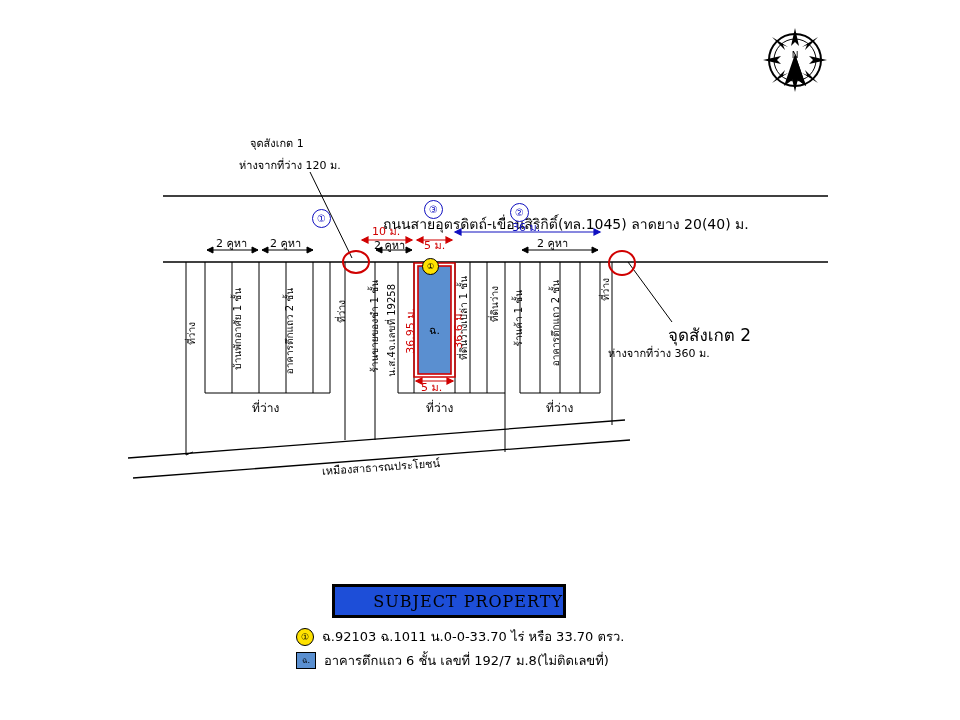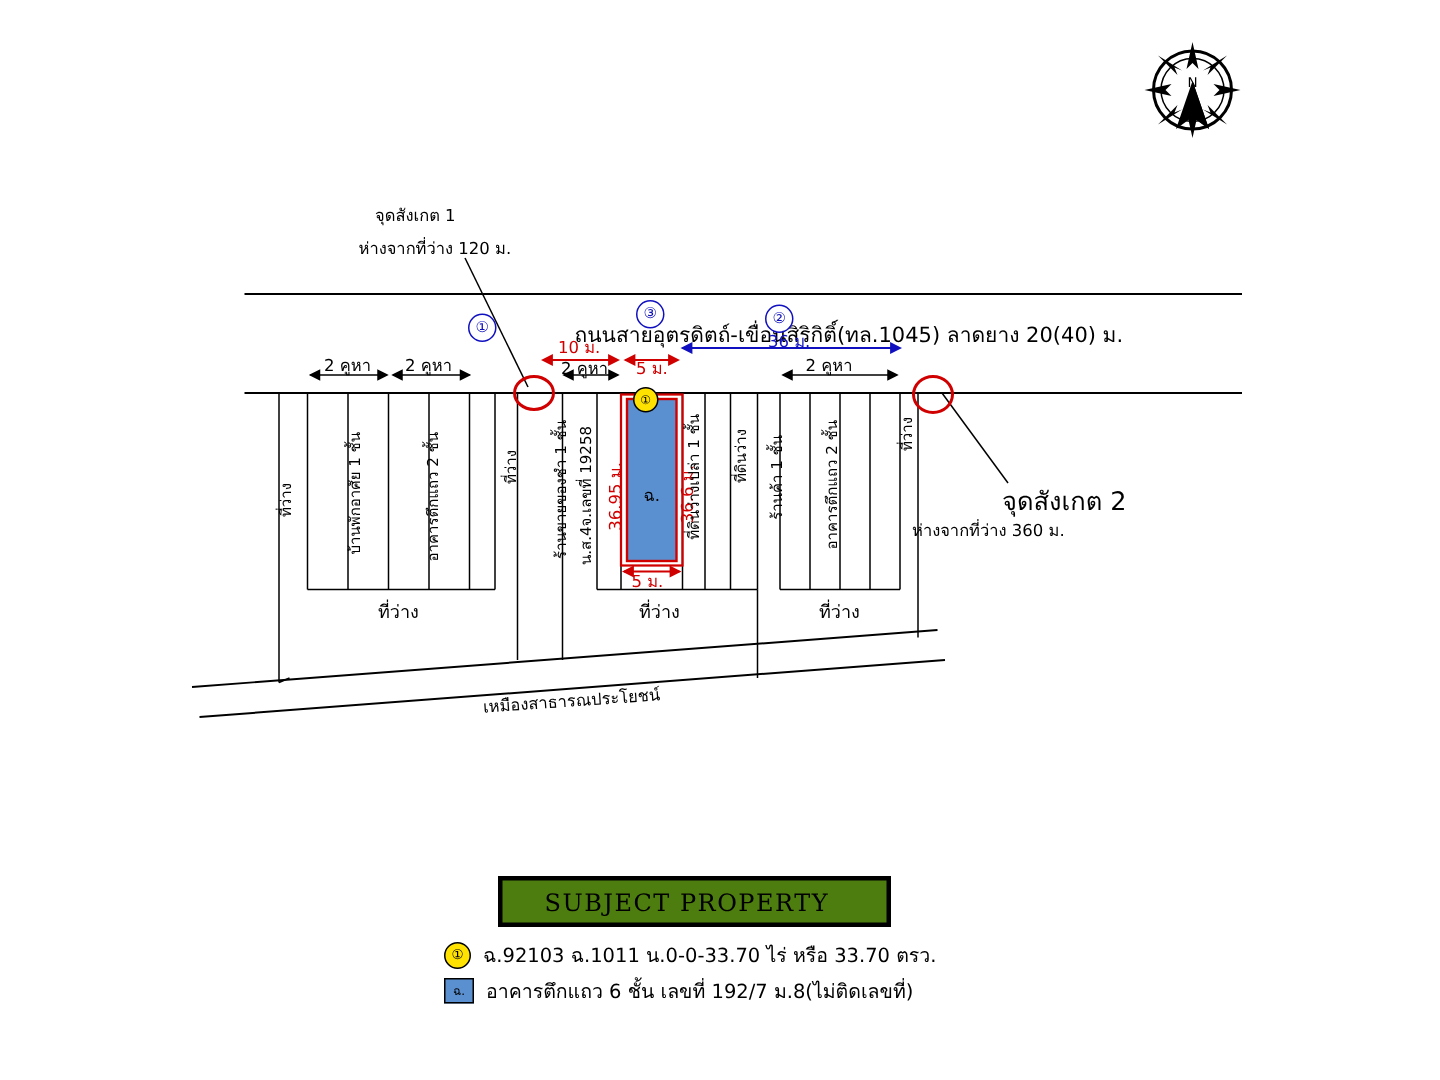"SUBJECT PROPERTY" .subject-box { background: #4d7c0f -> #1d4ed8; justify-content: flex-start -> flex-end; padding-left: 28px -> none }
